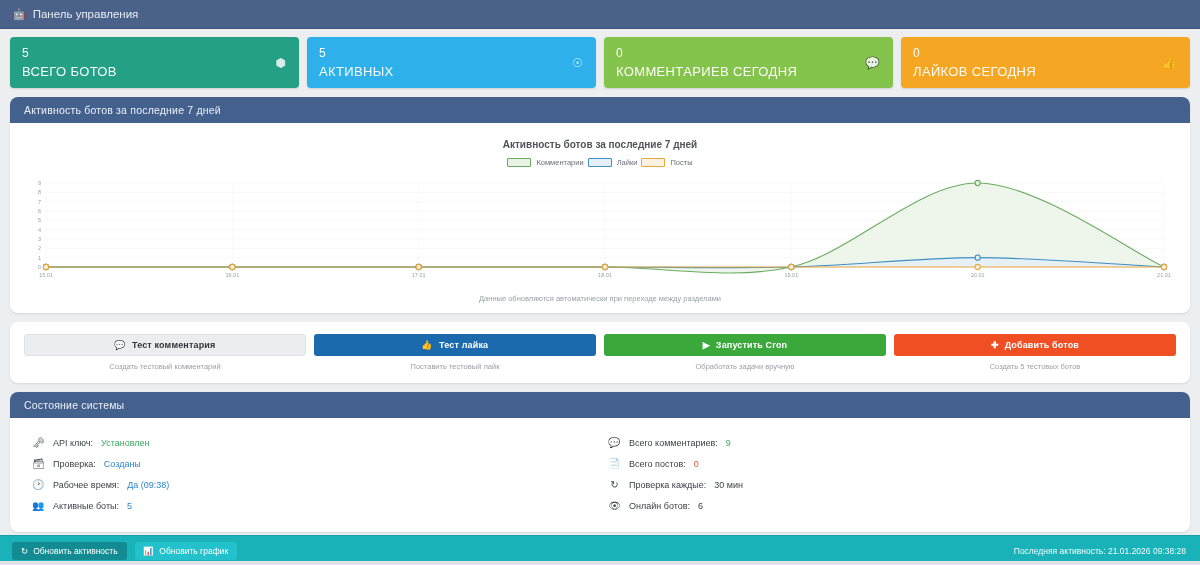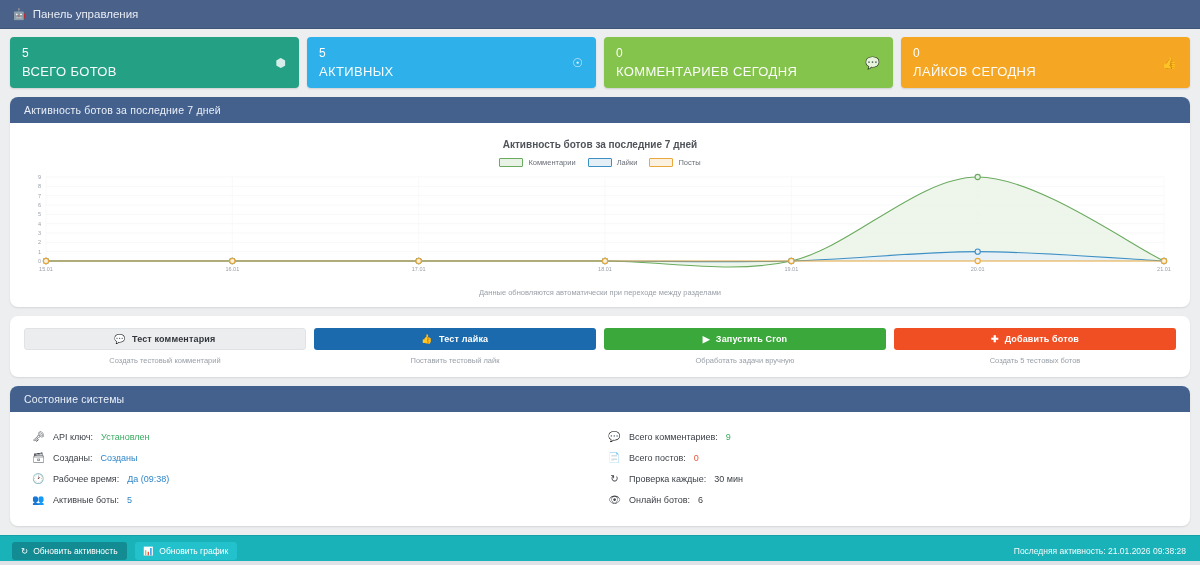"Комментарии" .legend { gap: 12px -> 4px; margin-bottom: 4px -> 10px }
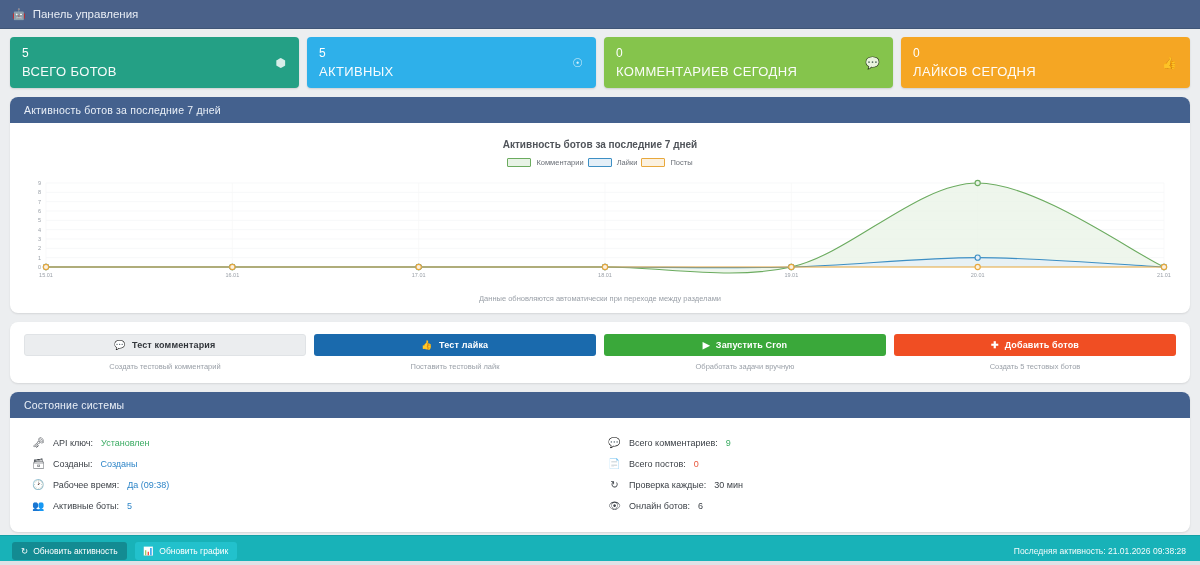"Созданы:" span { text: Созданы -> Проверка }
